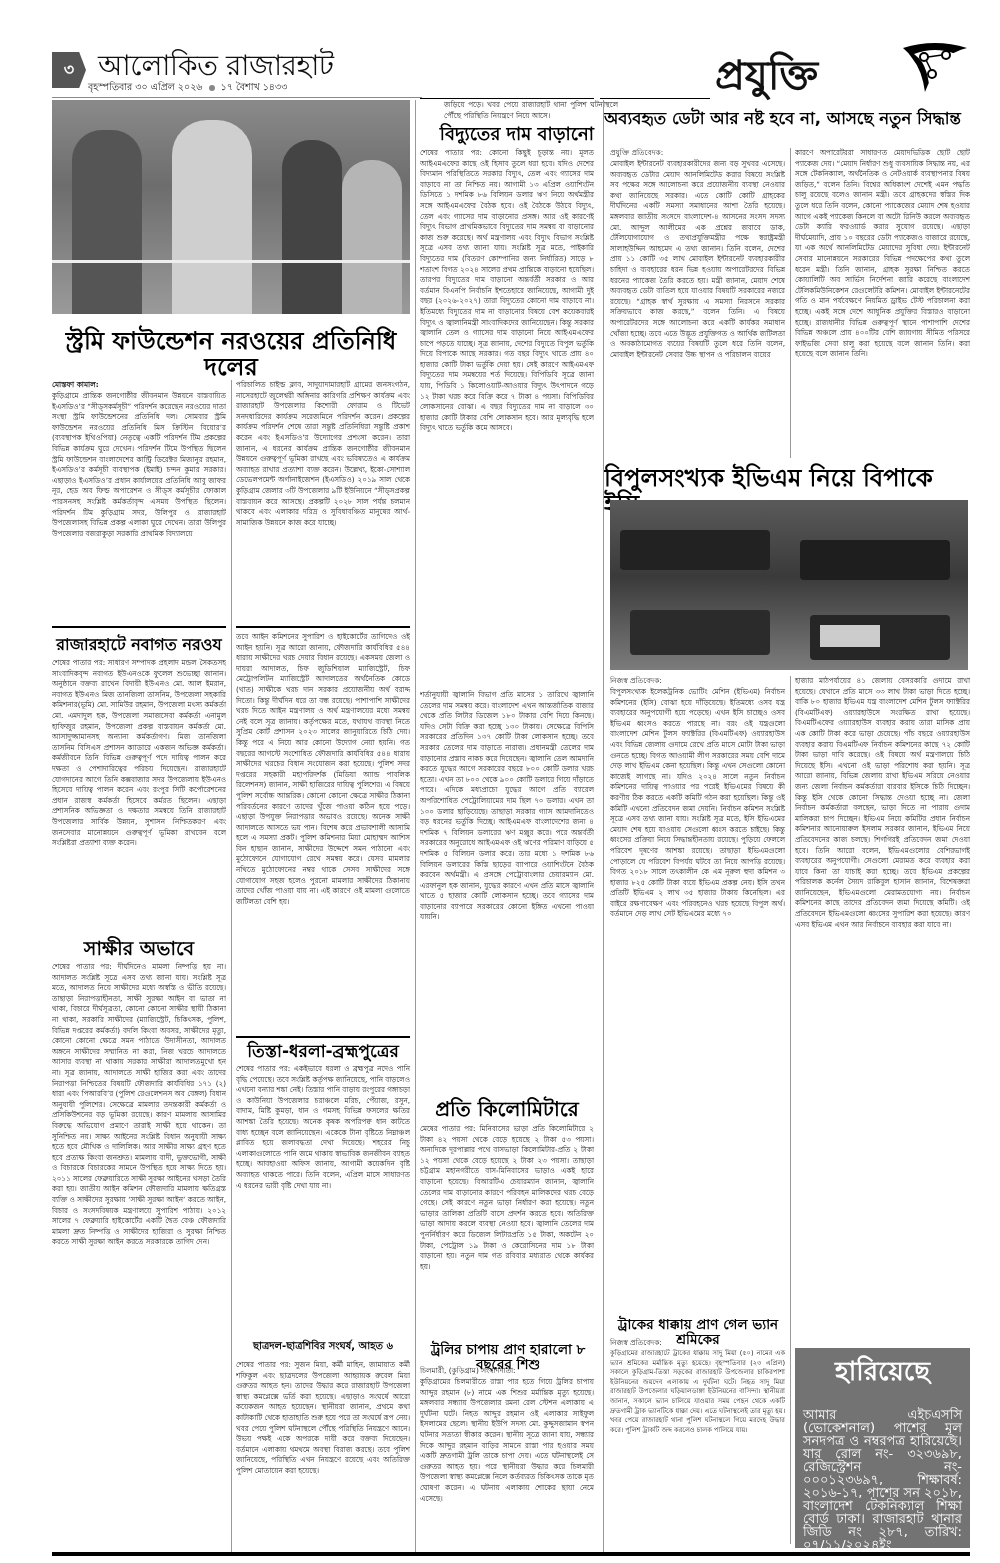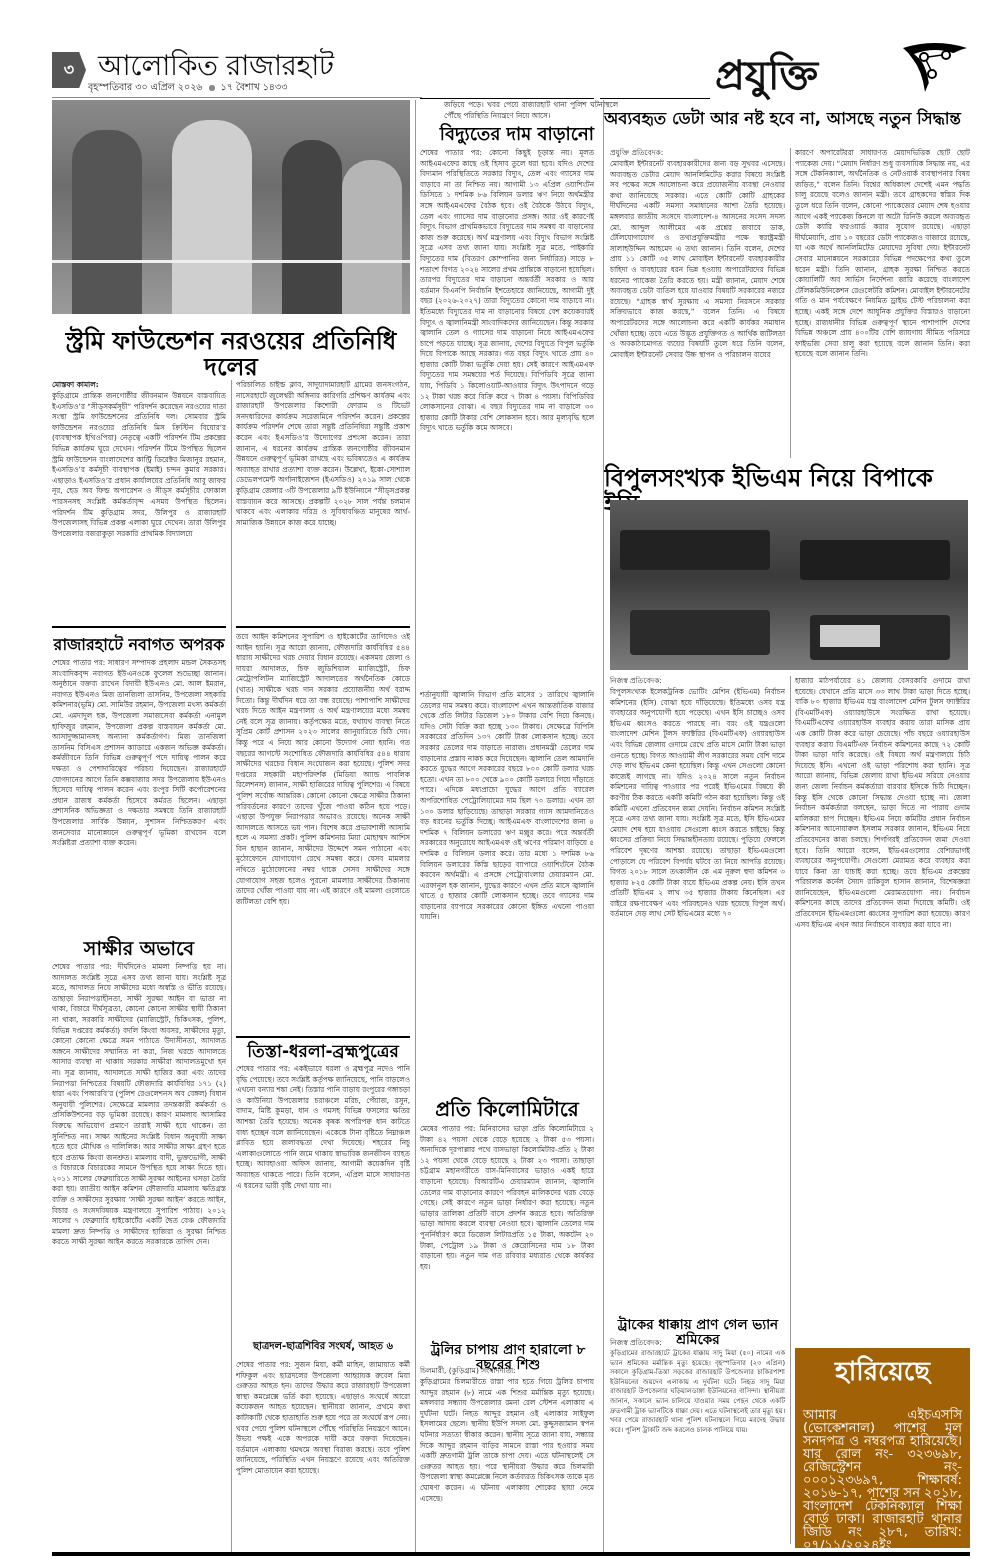"রাজারহাটে নবাগত অপরক" div.abs { text: অপরক -> নরওয }
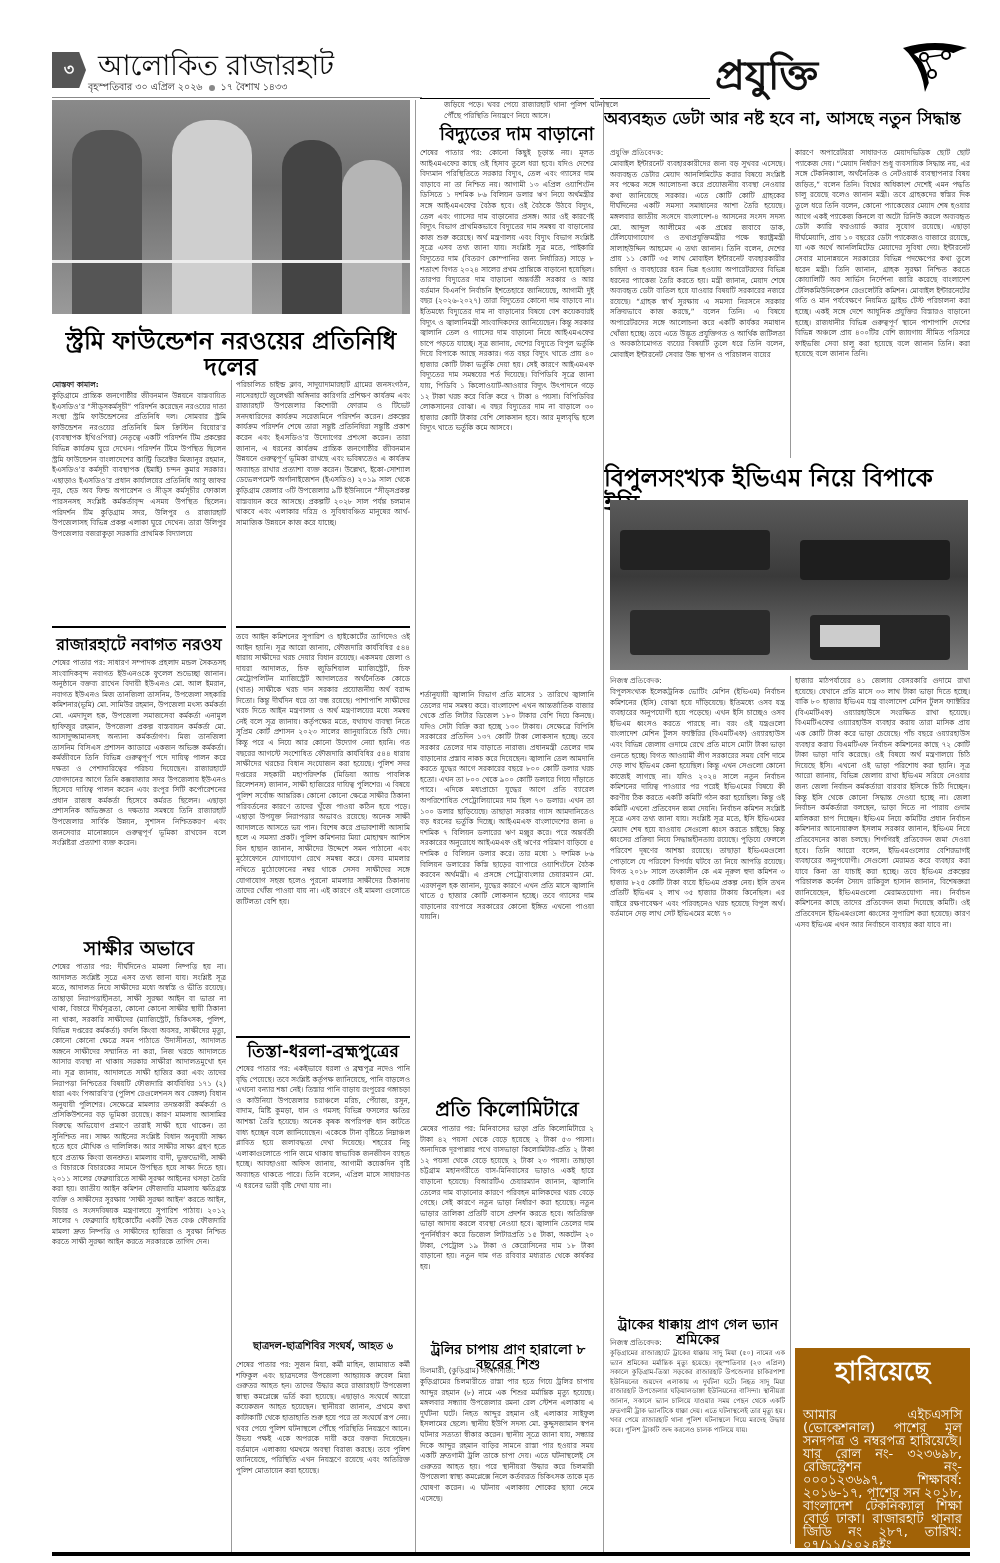"হারিয়েছে" div.abs { background: #a16207 -> #737373 }
